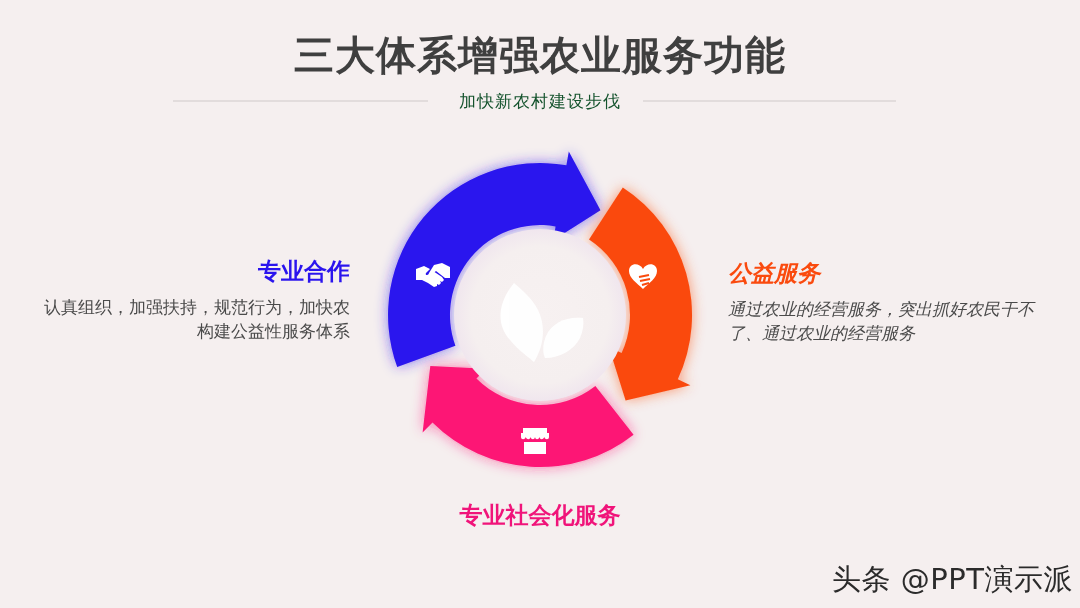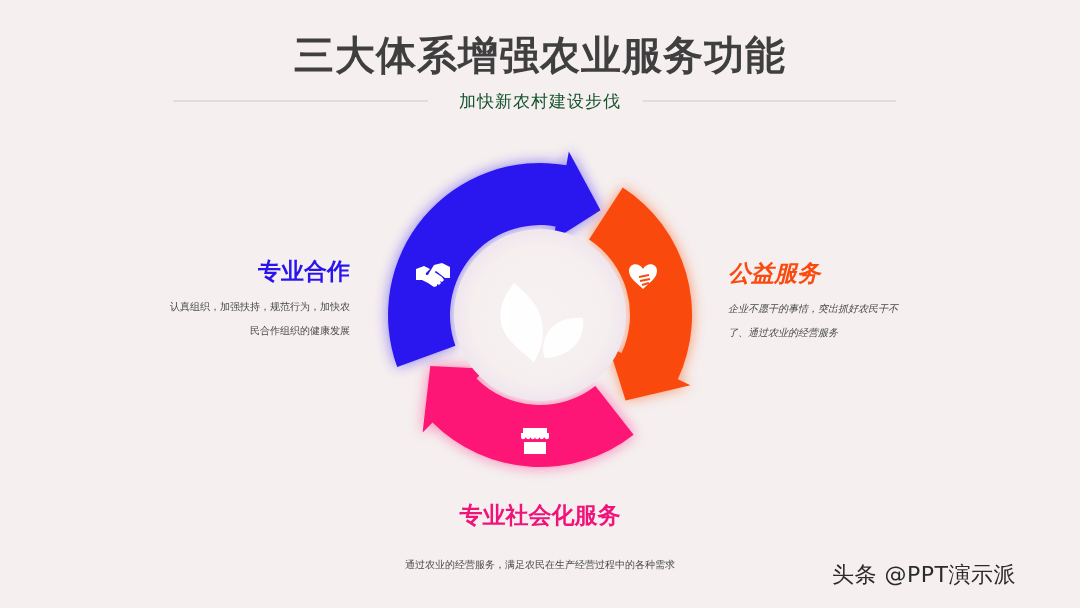"认真组织，加强扶持，规范行为，加快农" .block .desc { font-size: 10px -> 17px }
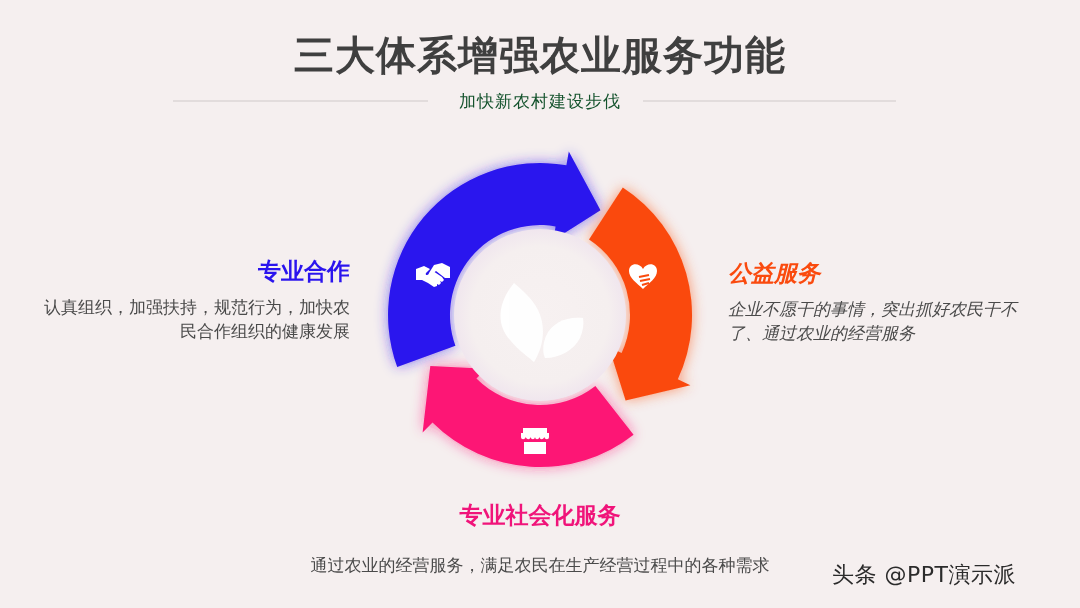"企业不愿干的事情，突出抓好农民干不" div { text: 企业不愿干的事情 -> 通过农业的经营服务 }
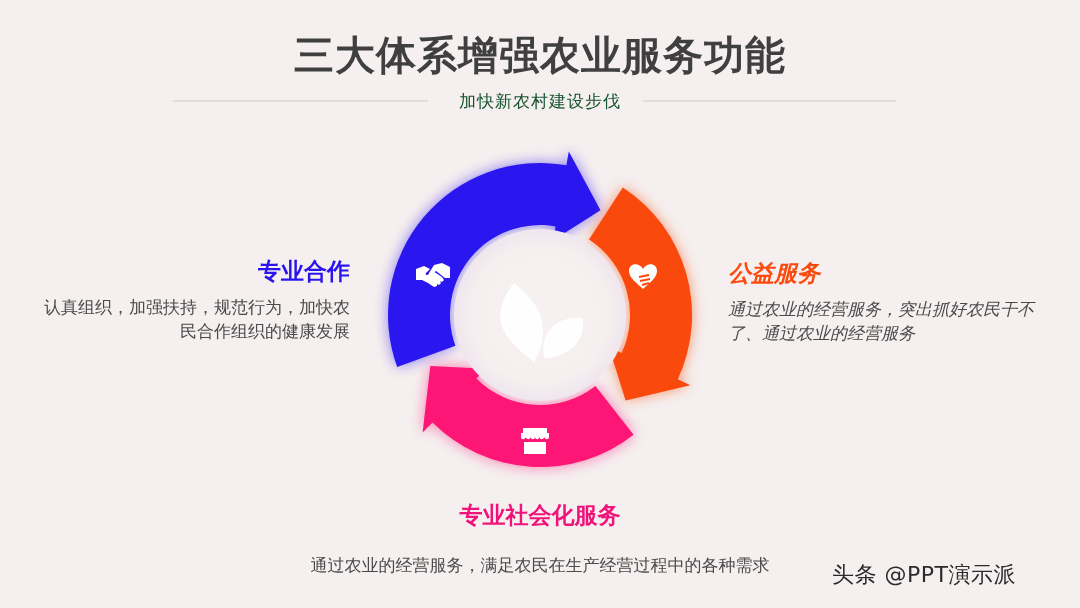"民合作组织的健康发展" div { text: 民合作组织的健康发展 -> 构建公益性服务体系 }
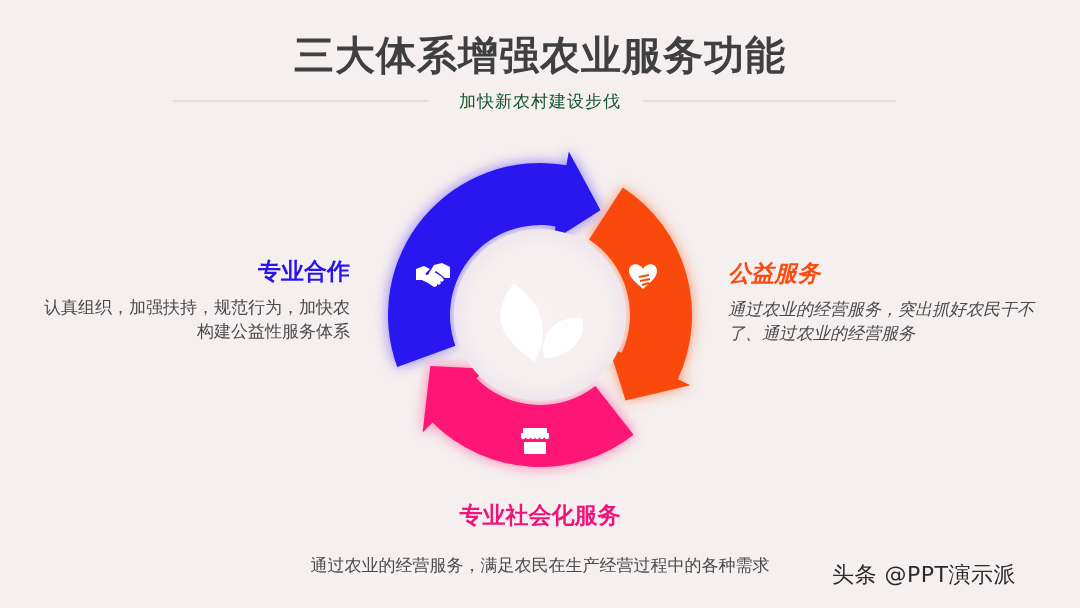"通过农业的经营服务，满足农民在生产经营过程中的各种需求" div.desc { html: <div>通过农业的经营服务，满足农民在生产经营过程中的各种需求</div> -> none }
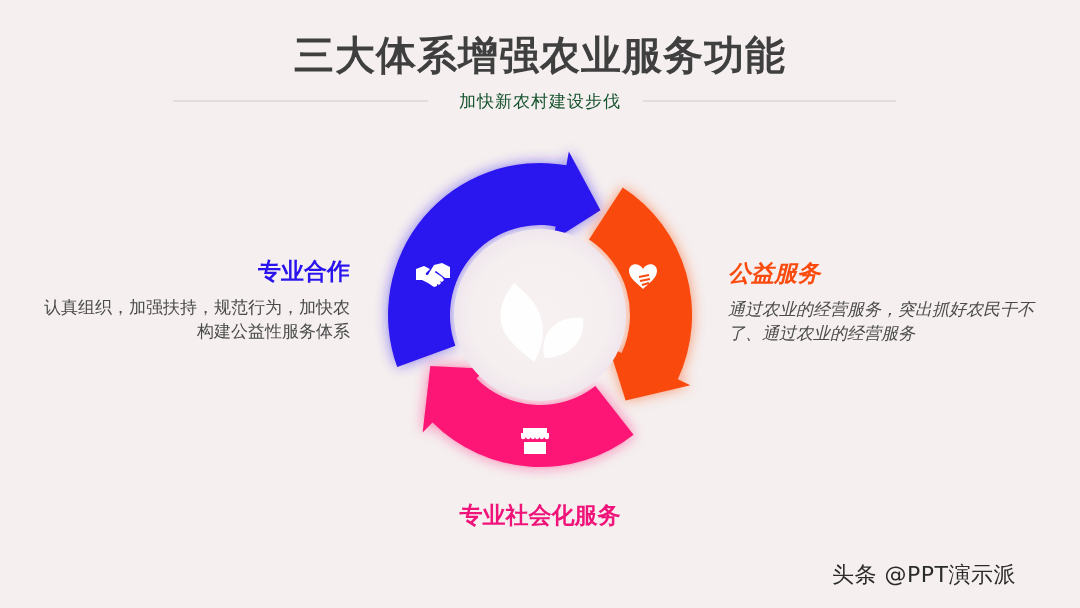"头条 @PPT演示派" .watermark { font-size: 22px -> 29px }
